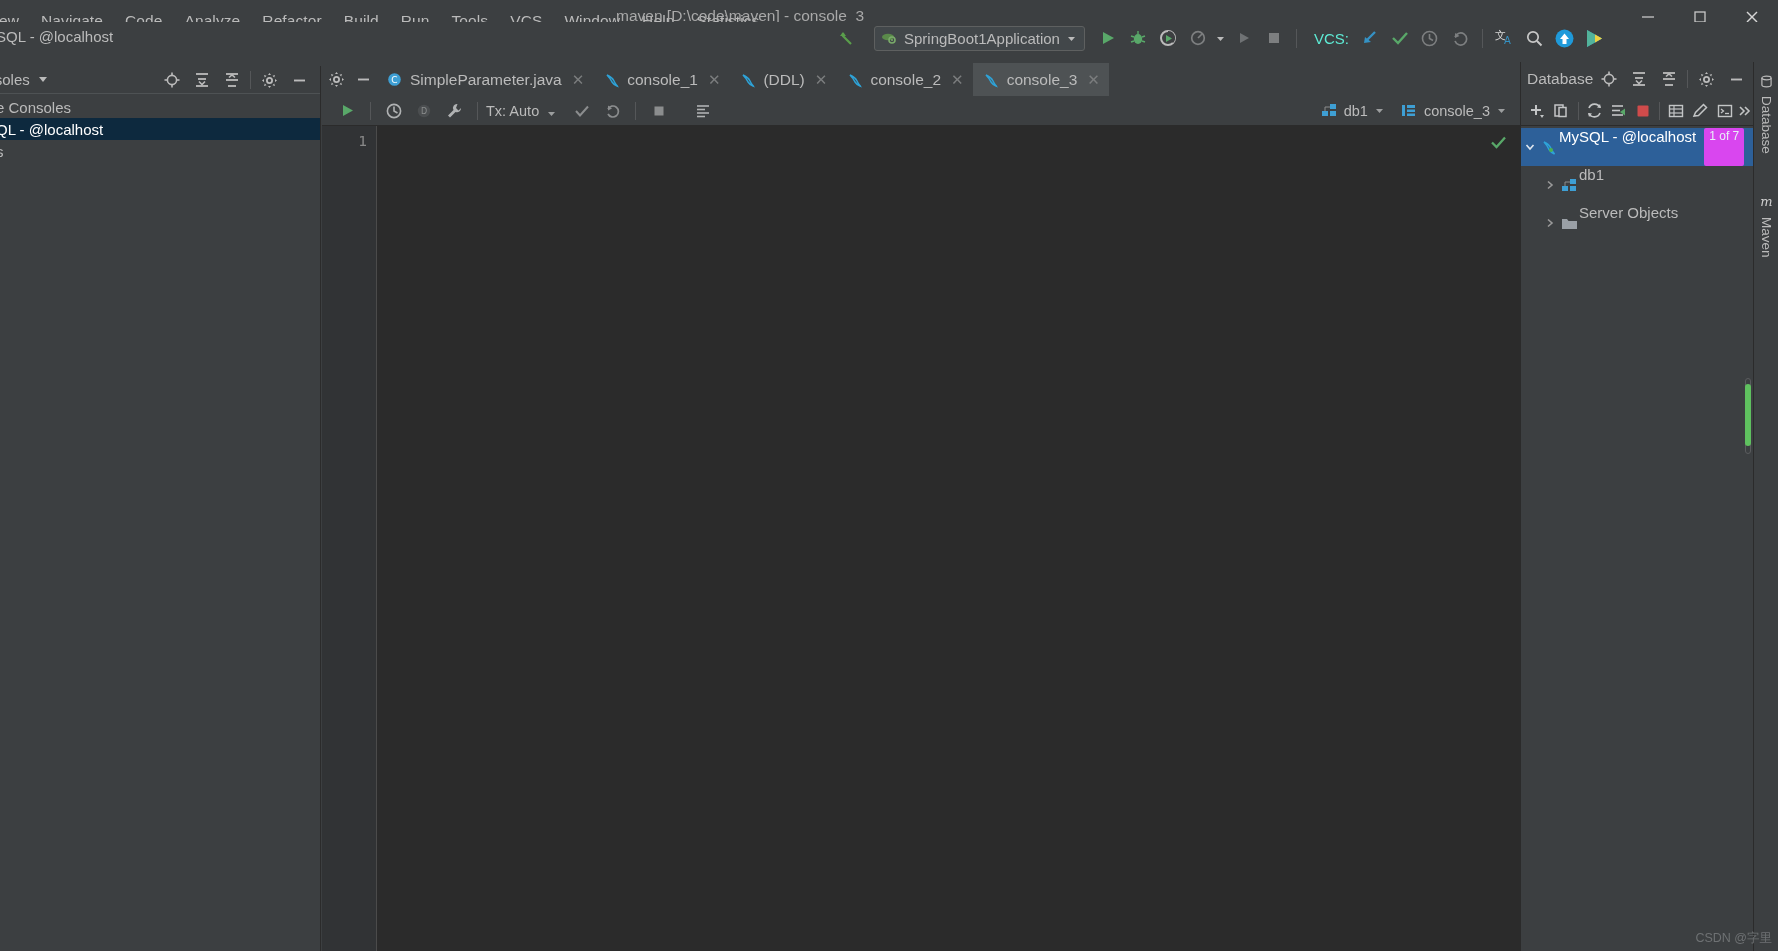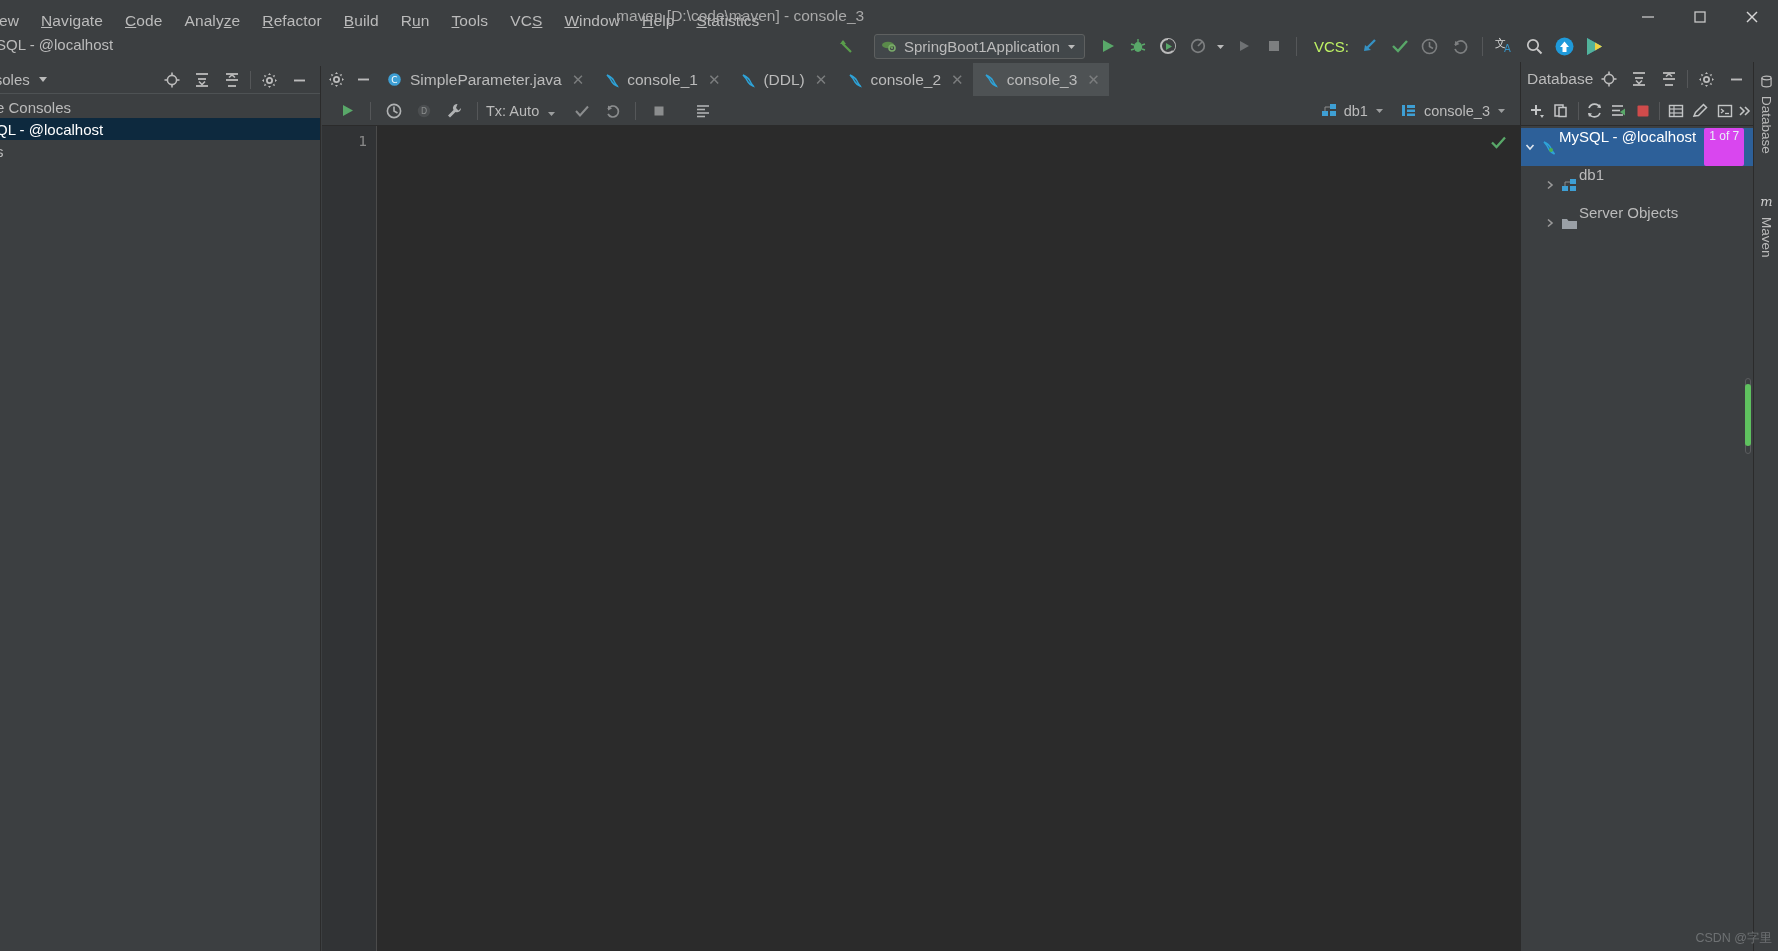"SQL - @localhost" .toolbar { top: 30px -> 22px }
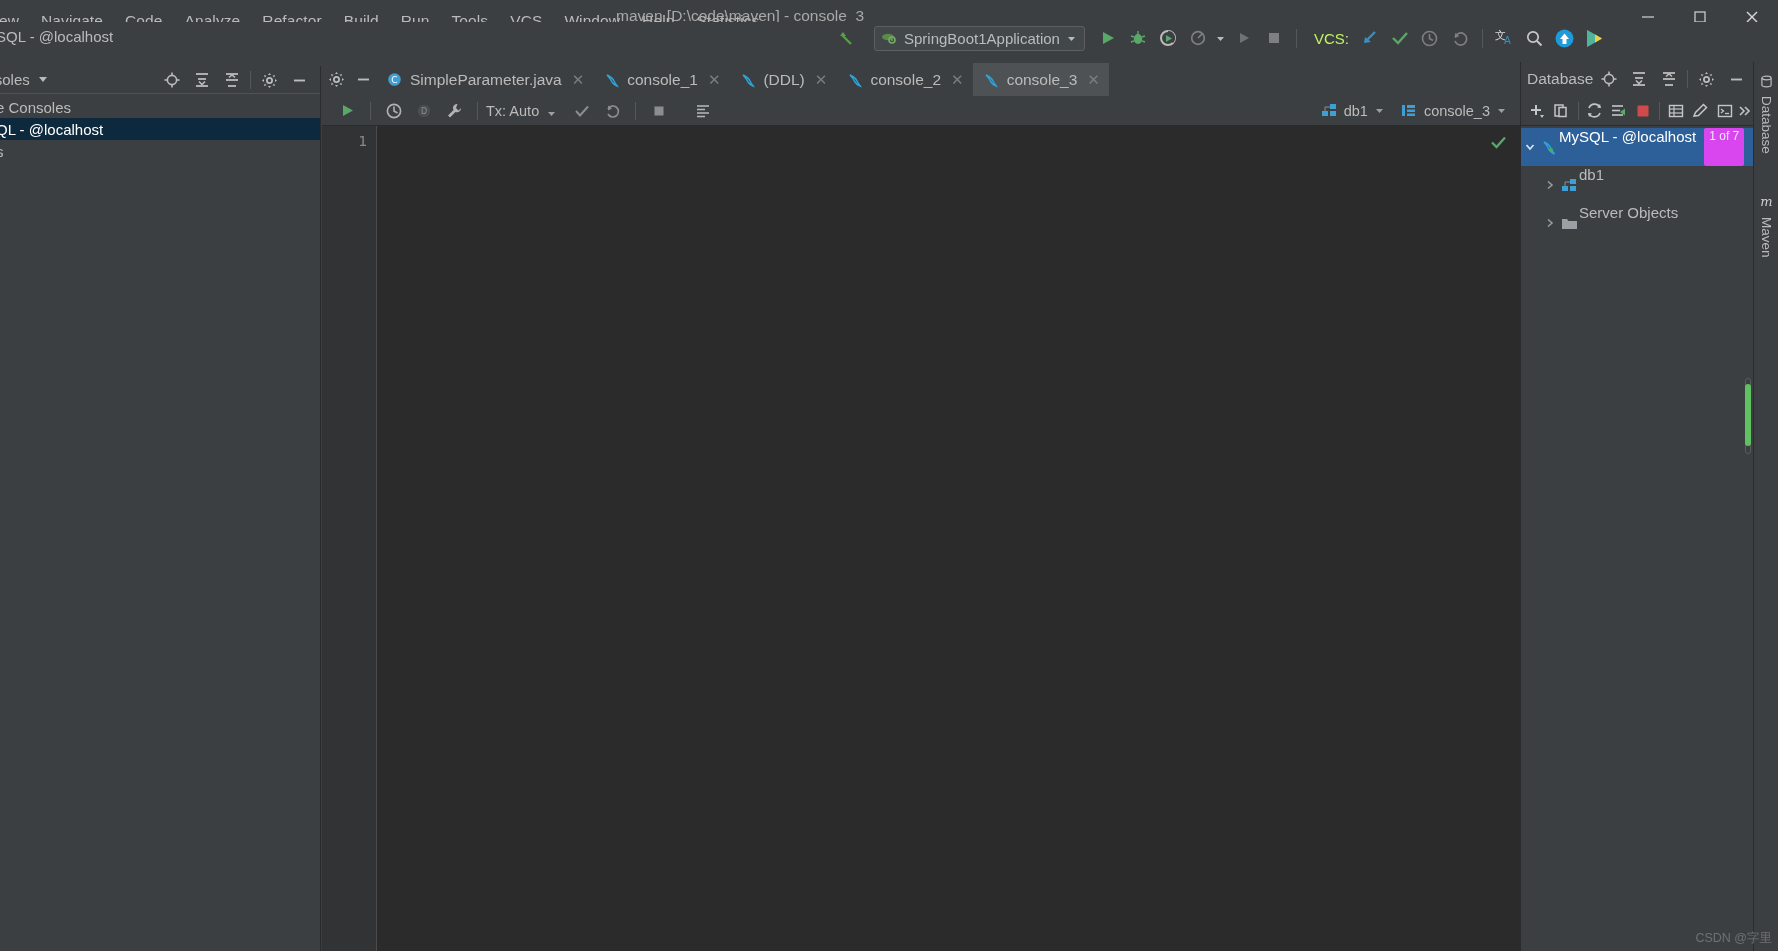"VCS:" .vcs-label { color: #bef264 -> #5eead4 }
